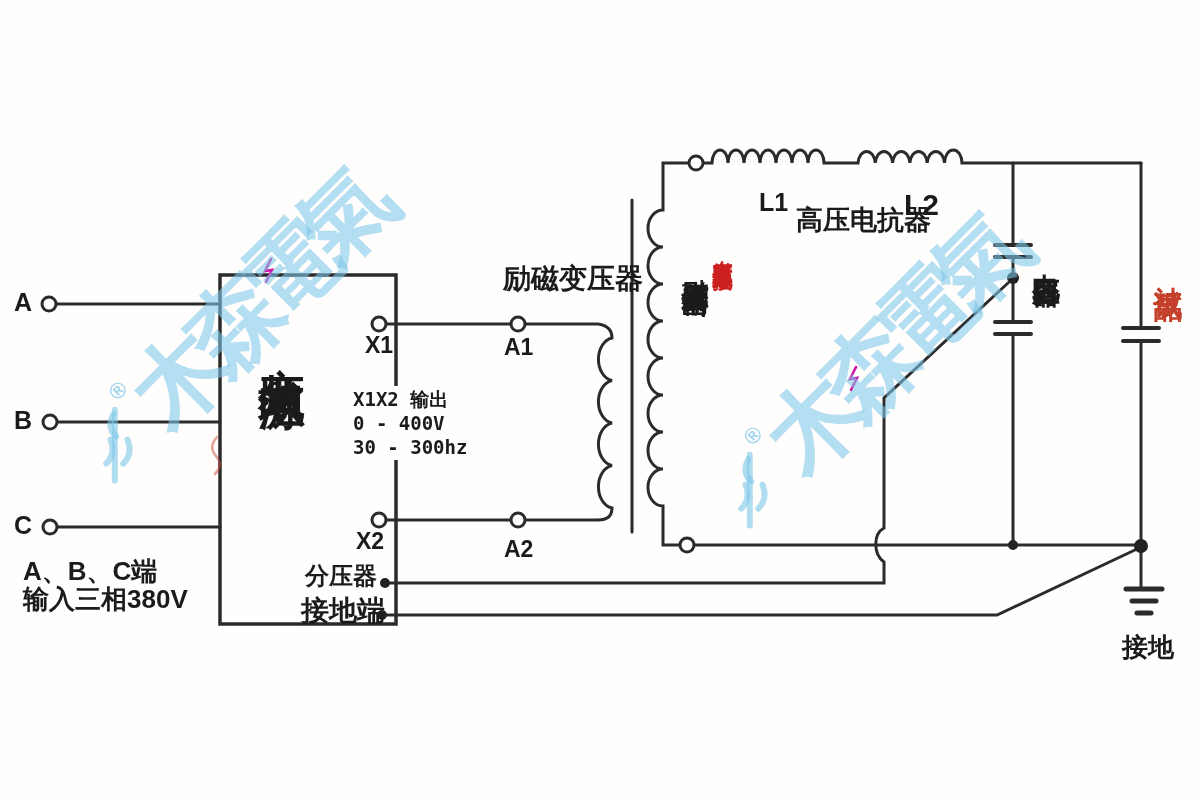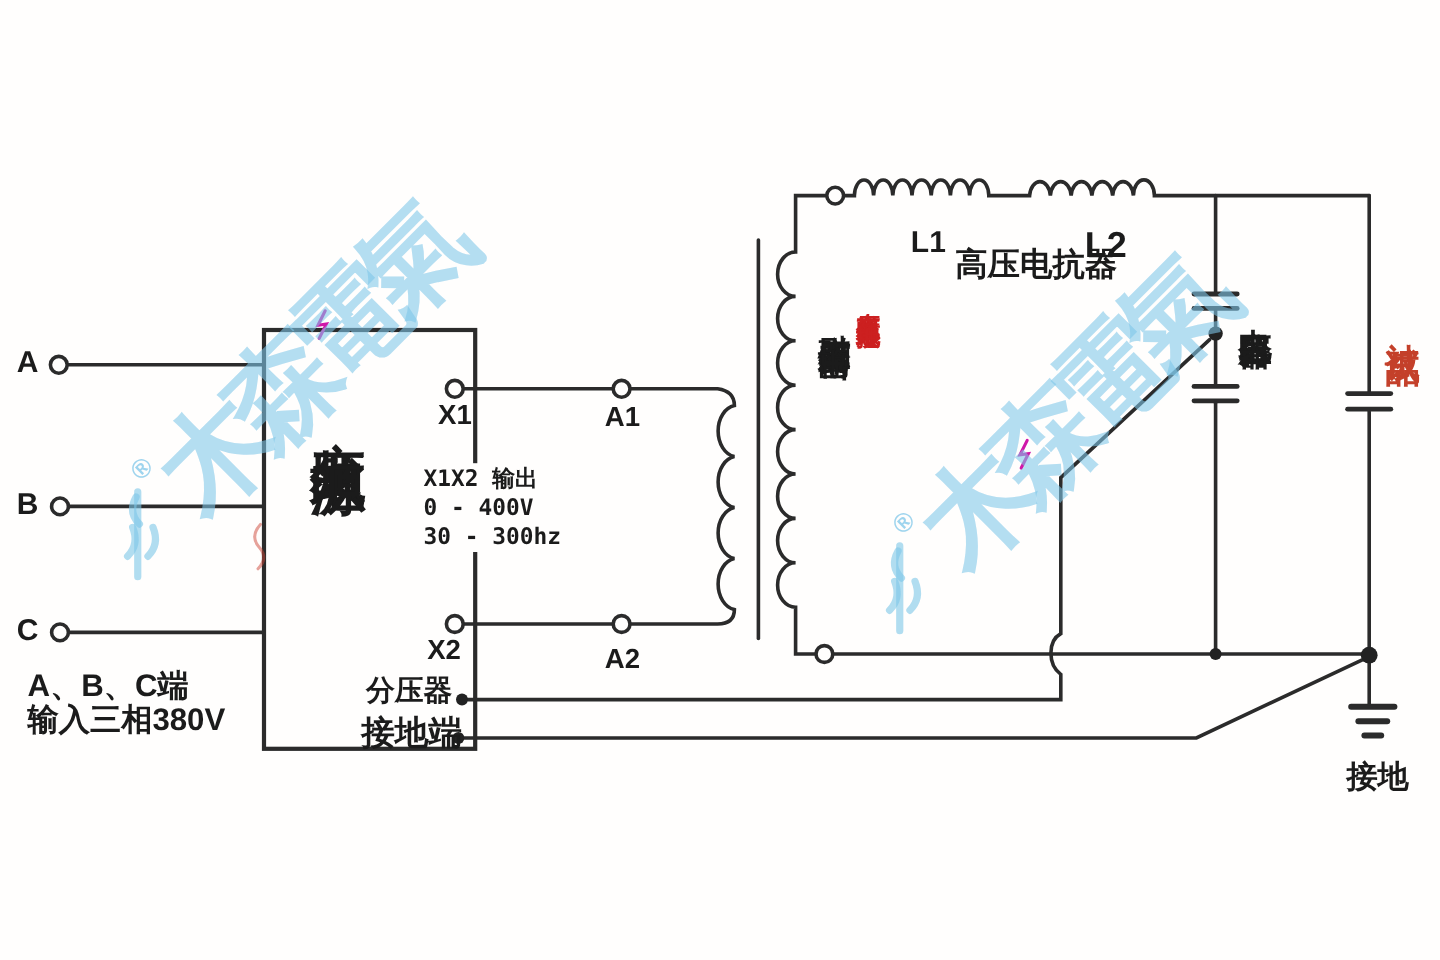"励磁变压器" div.lbl { html: none -> <div>励磁变压器</div> }
